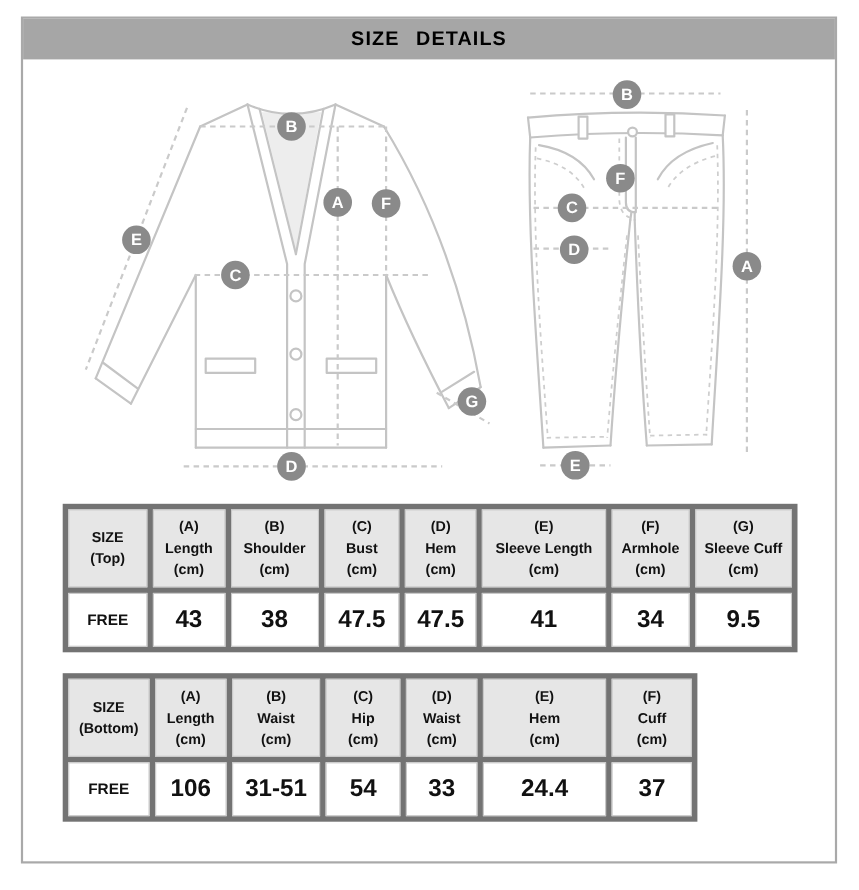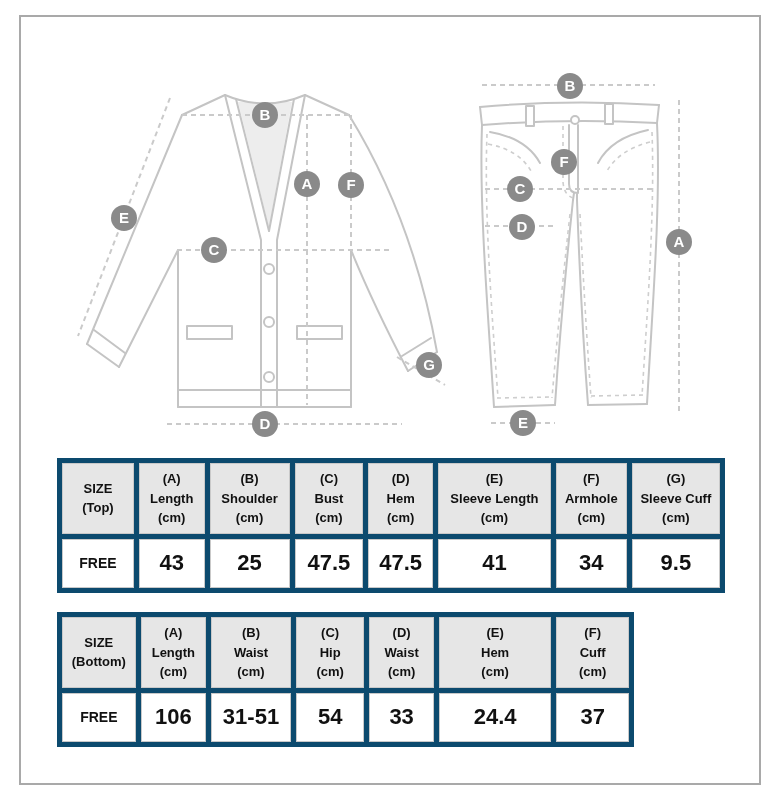"SIZE DETAILS" div.title-bar { html: none -> <div> <span>SIZE DETAILS</span> </div> }
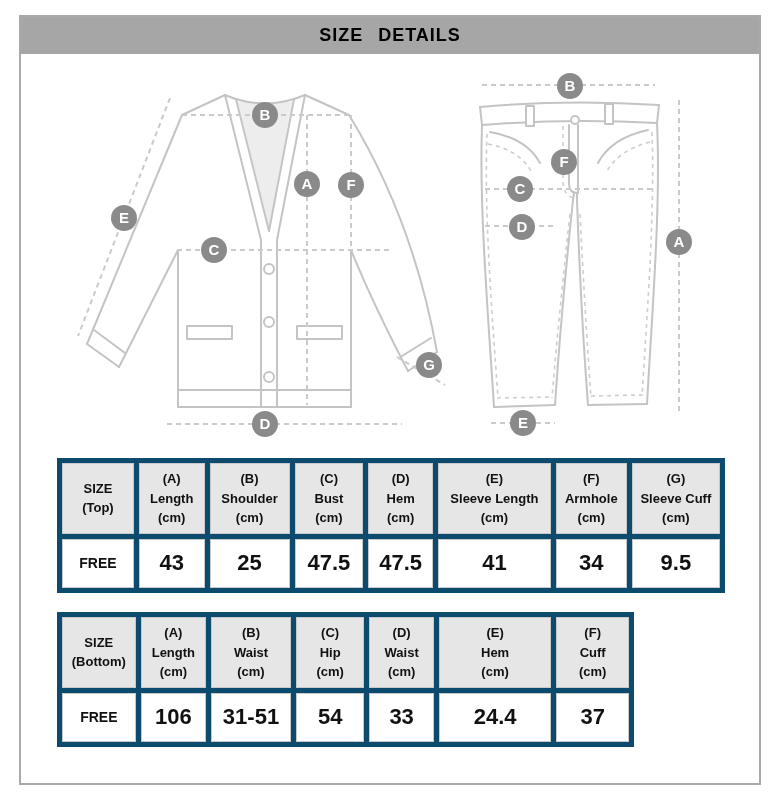"SIZE" table.size-table { background: #0c4a6e -> #737373 }
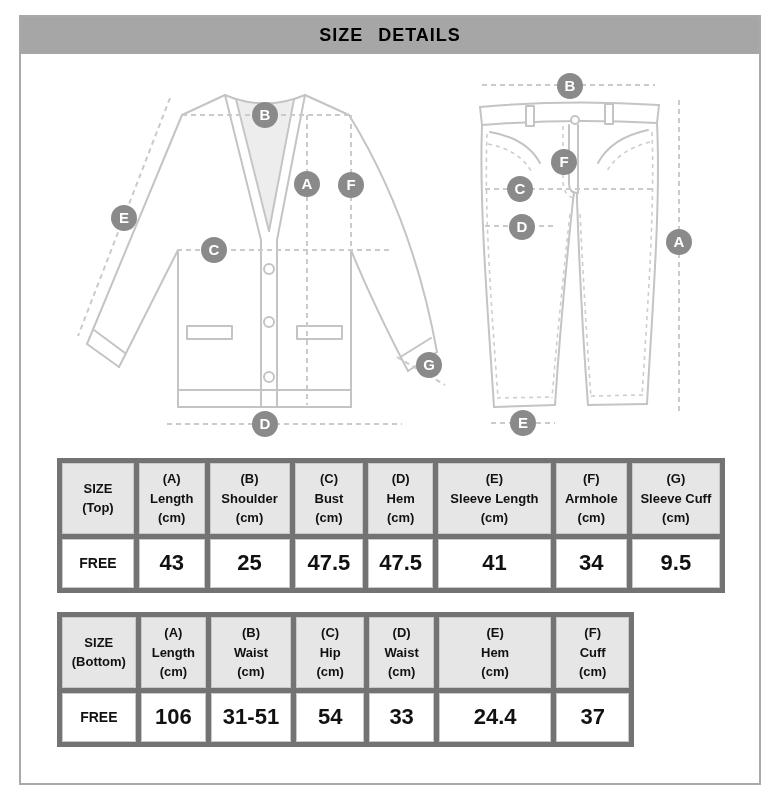"25" td { text: 25 -> 38 }
